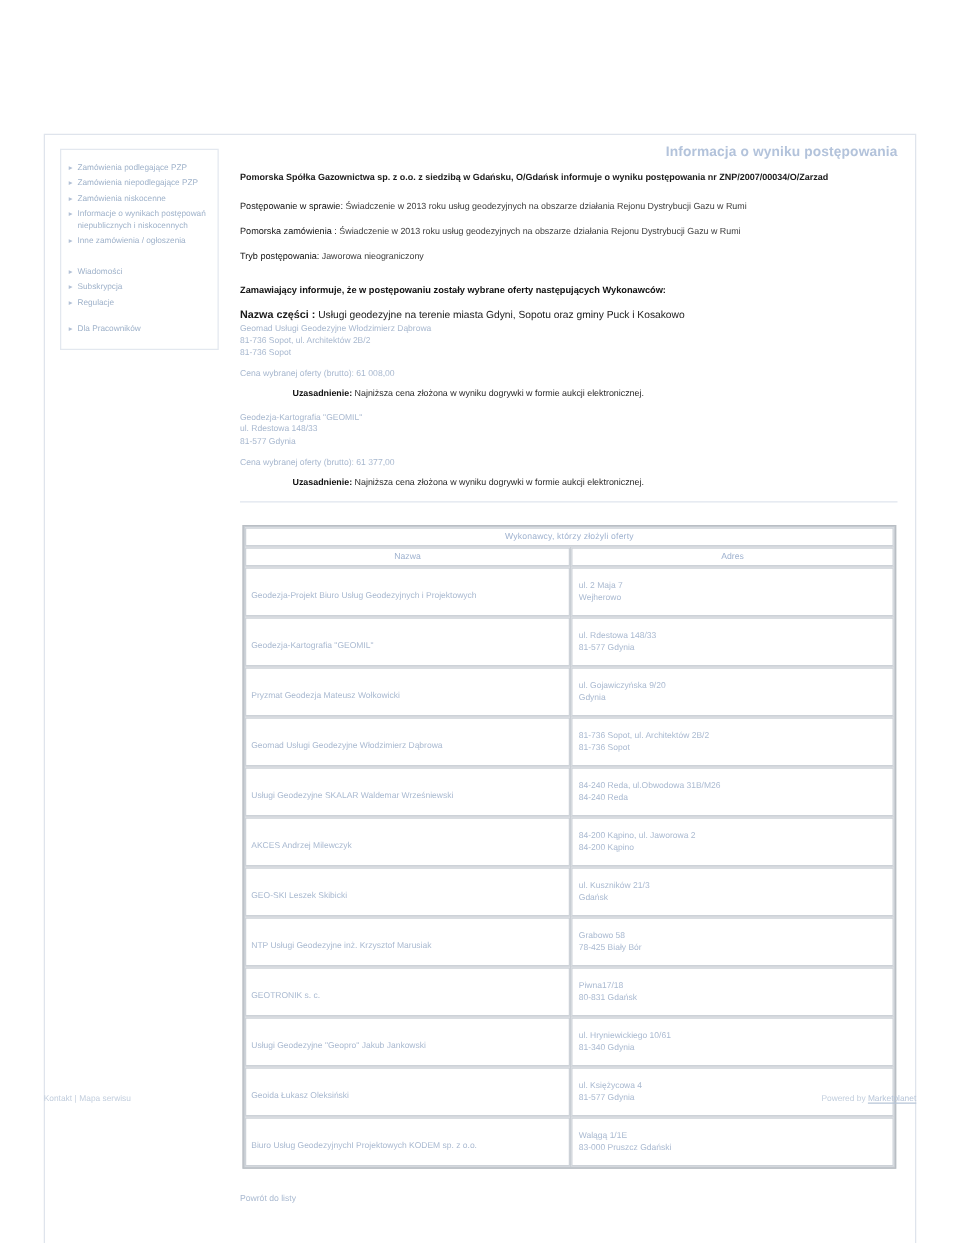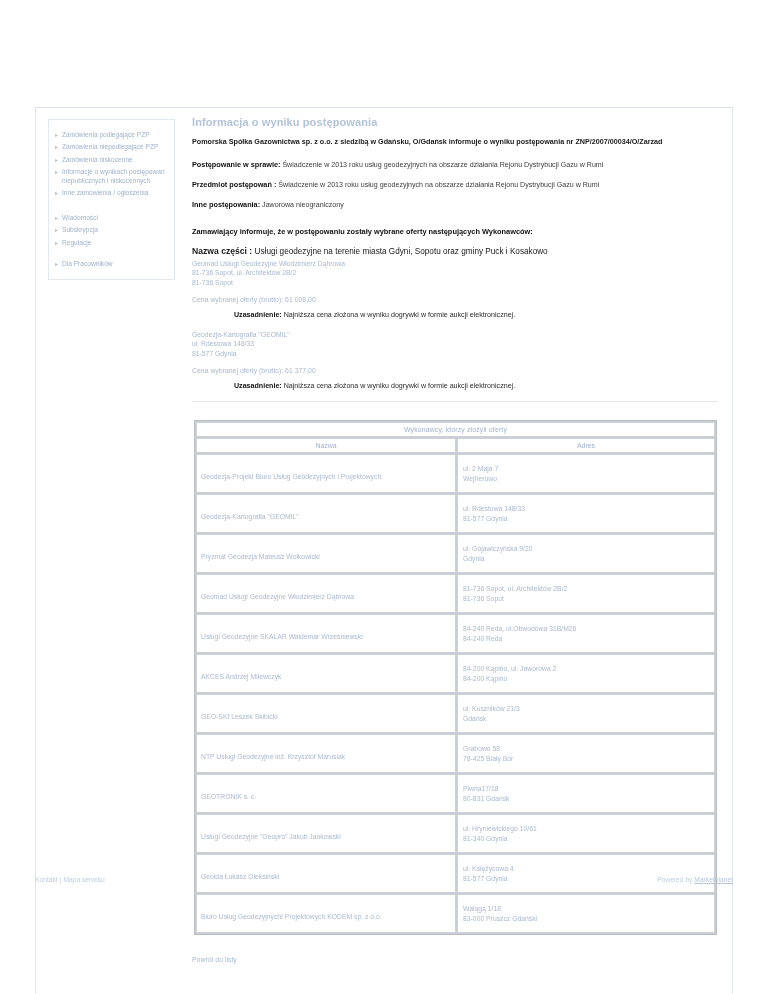"Informacja o wyniku postępowania" .doc-title { text-align: left -> right }
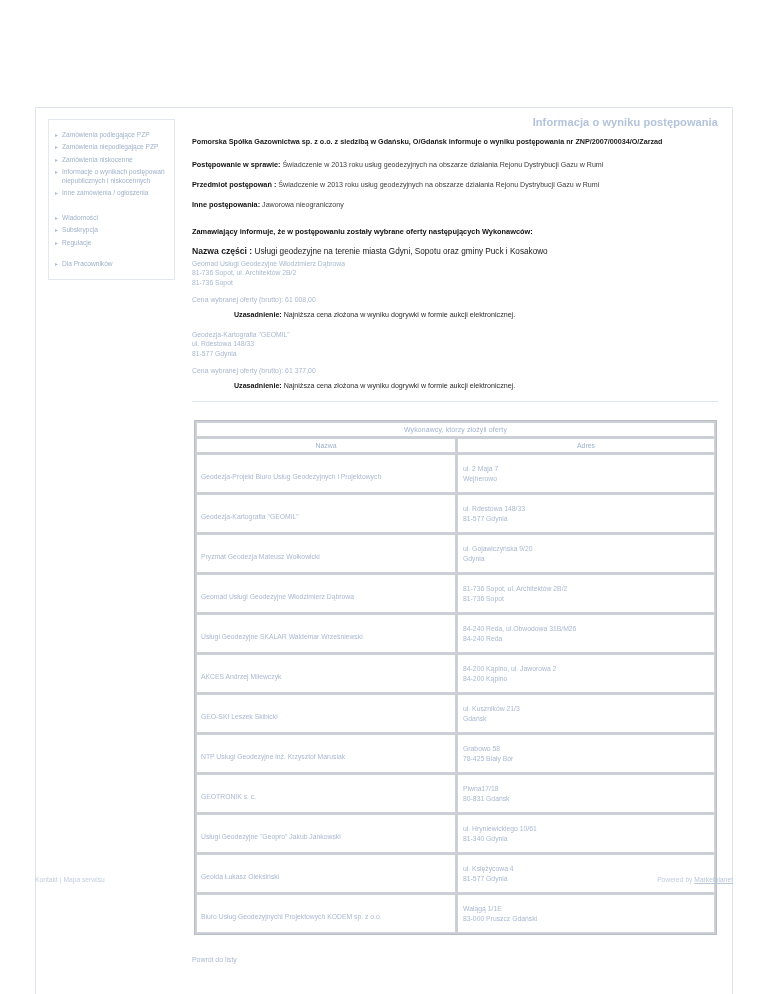"Postępowanie w sprawie:" .field-row b { font-weight: bold -> normal }
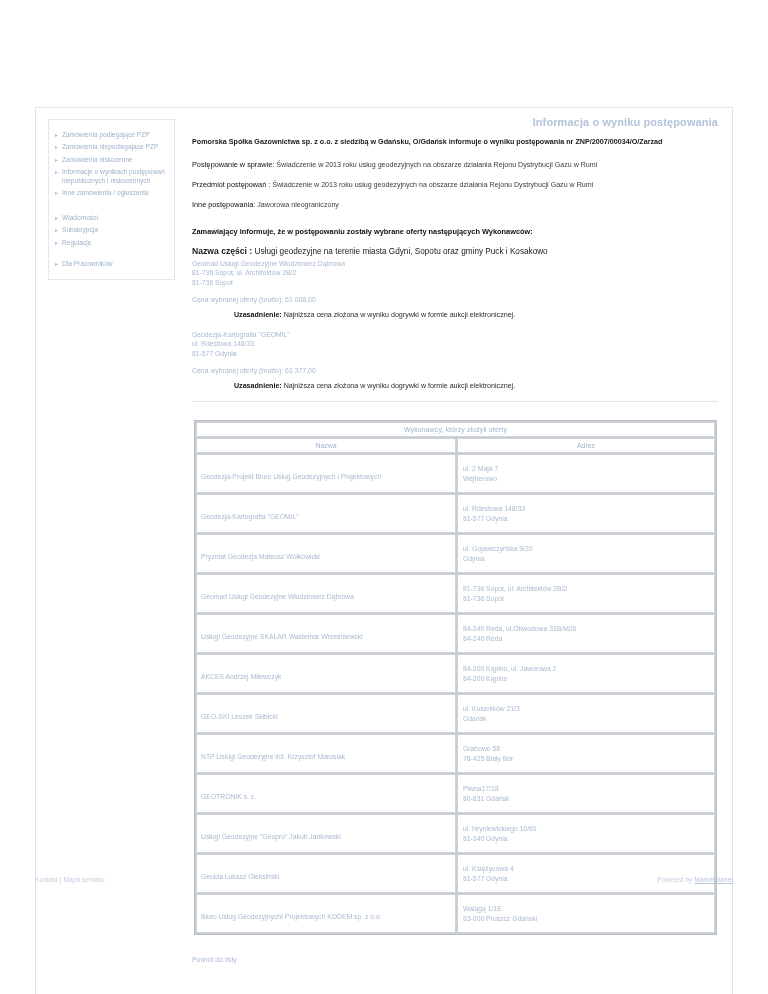"Przedmiot postępowań :" b { text: Przedmiot postępowań -> Pomorska zamówienia }
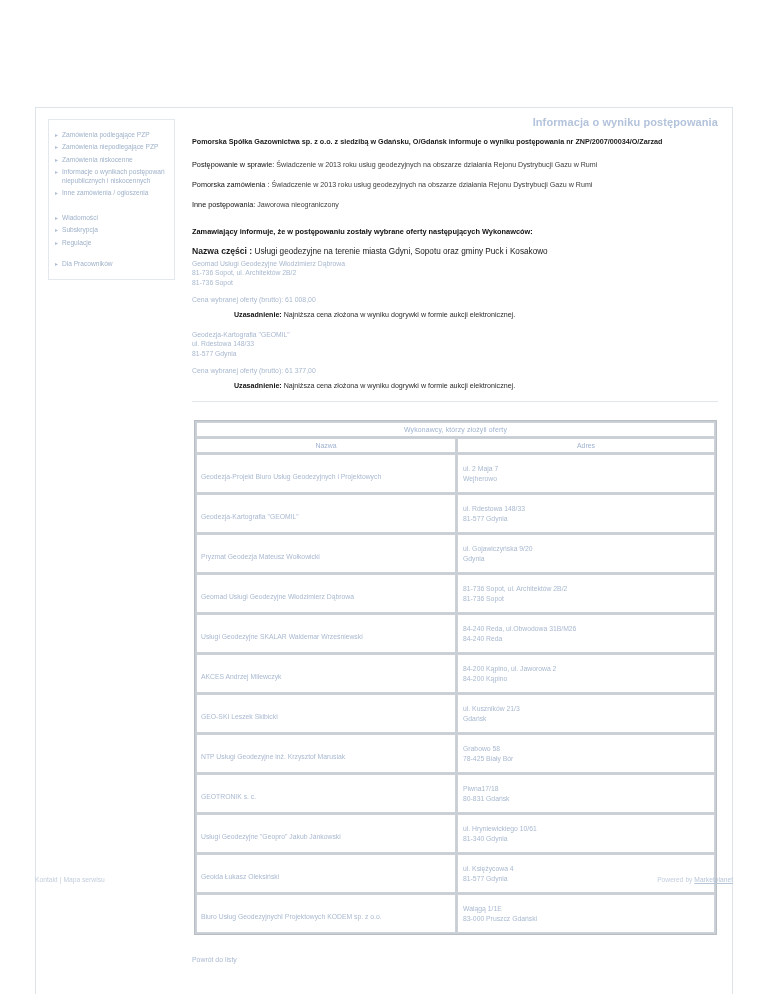"Inne postępowania:" b { text: Inne -> Tryb }
